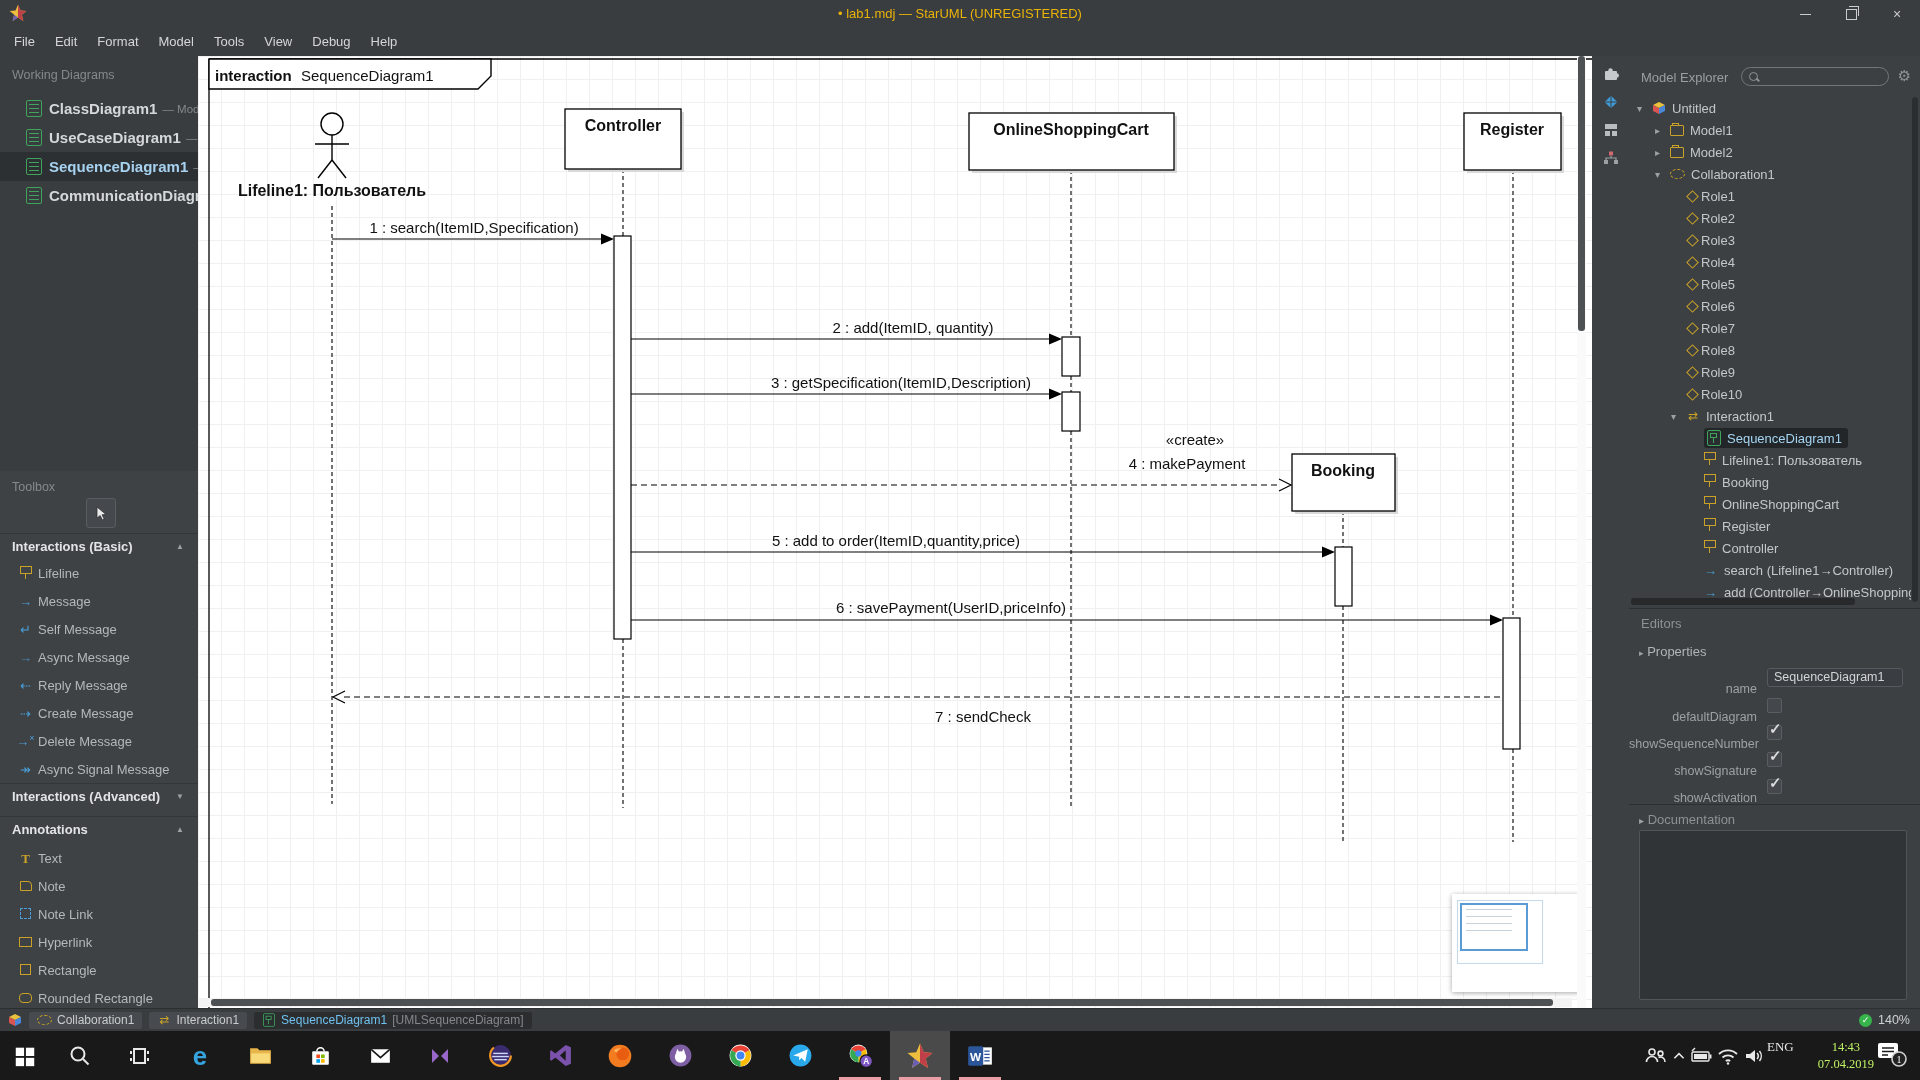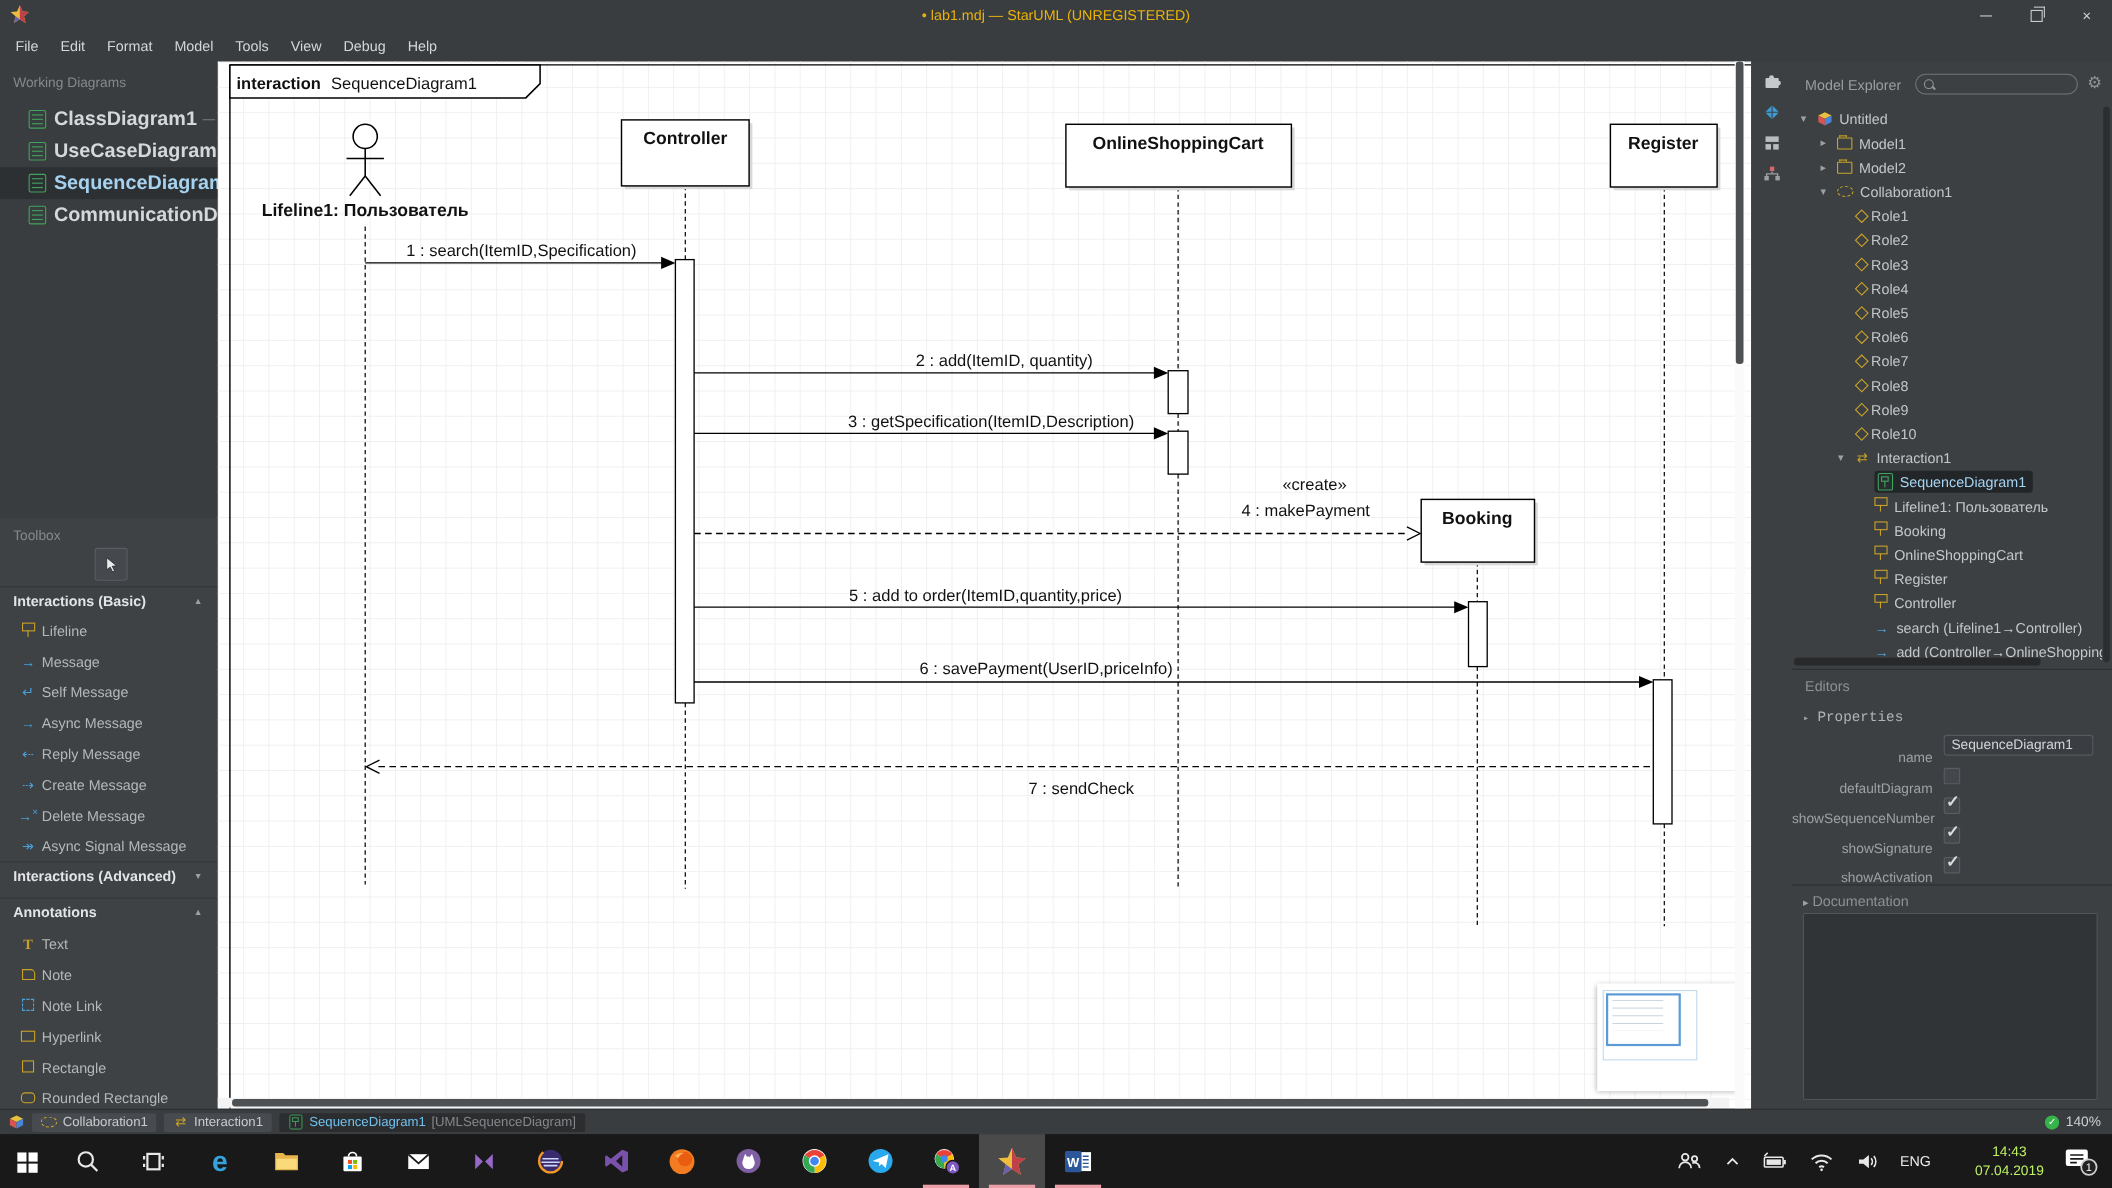"ClassDiagram1" .wdname { font-size: 18px -> 15px }
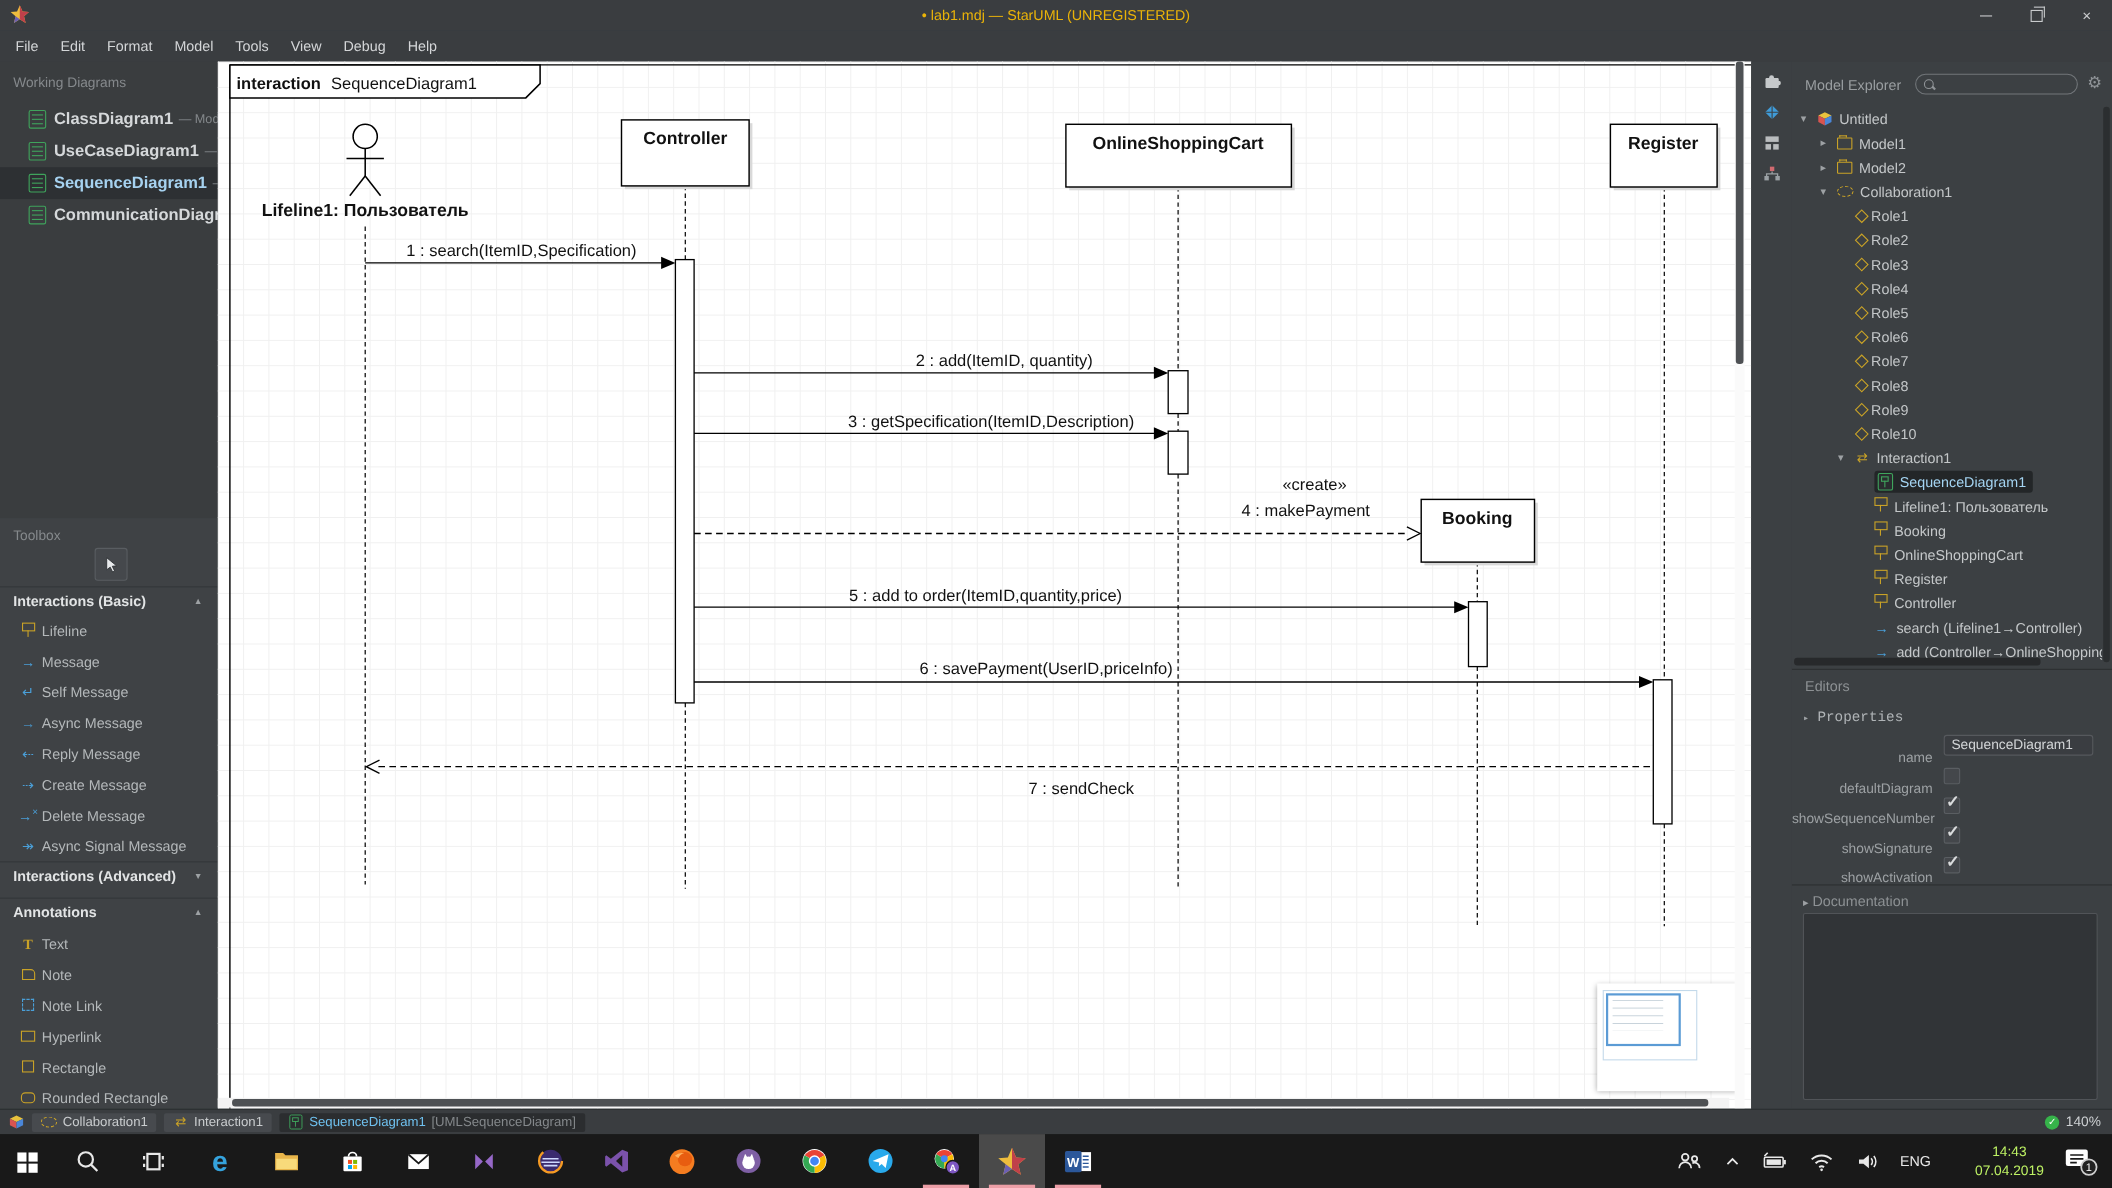"▸ Properties" .prophead { font-family: Liberation Mono, monospace -> none }
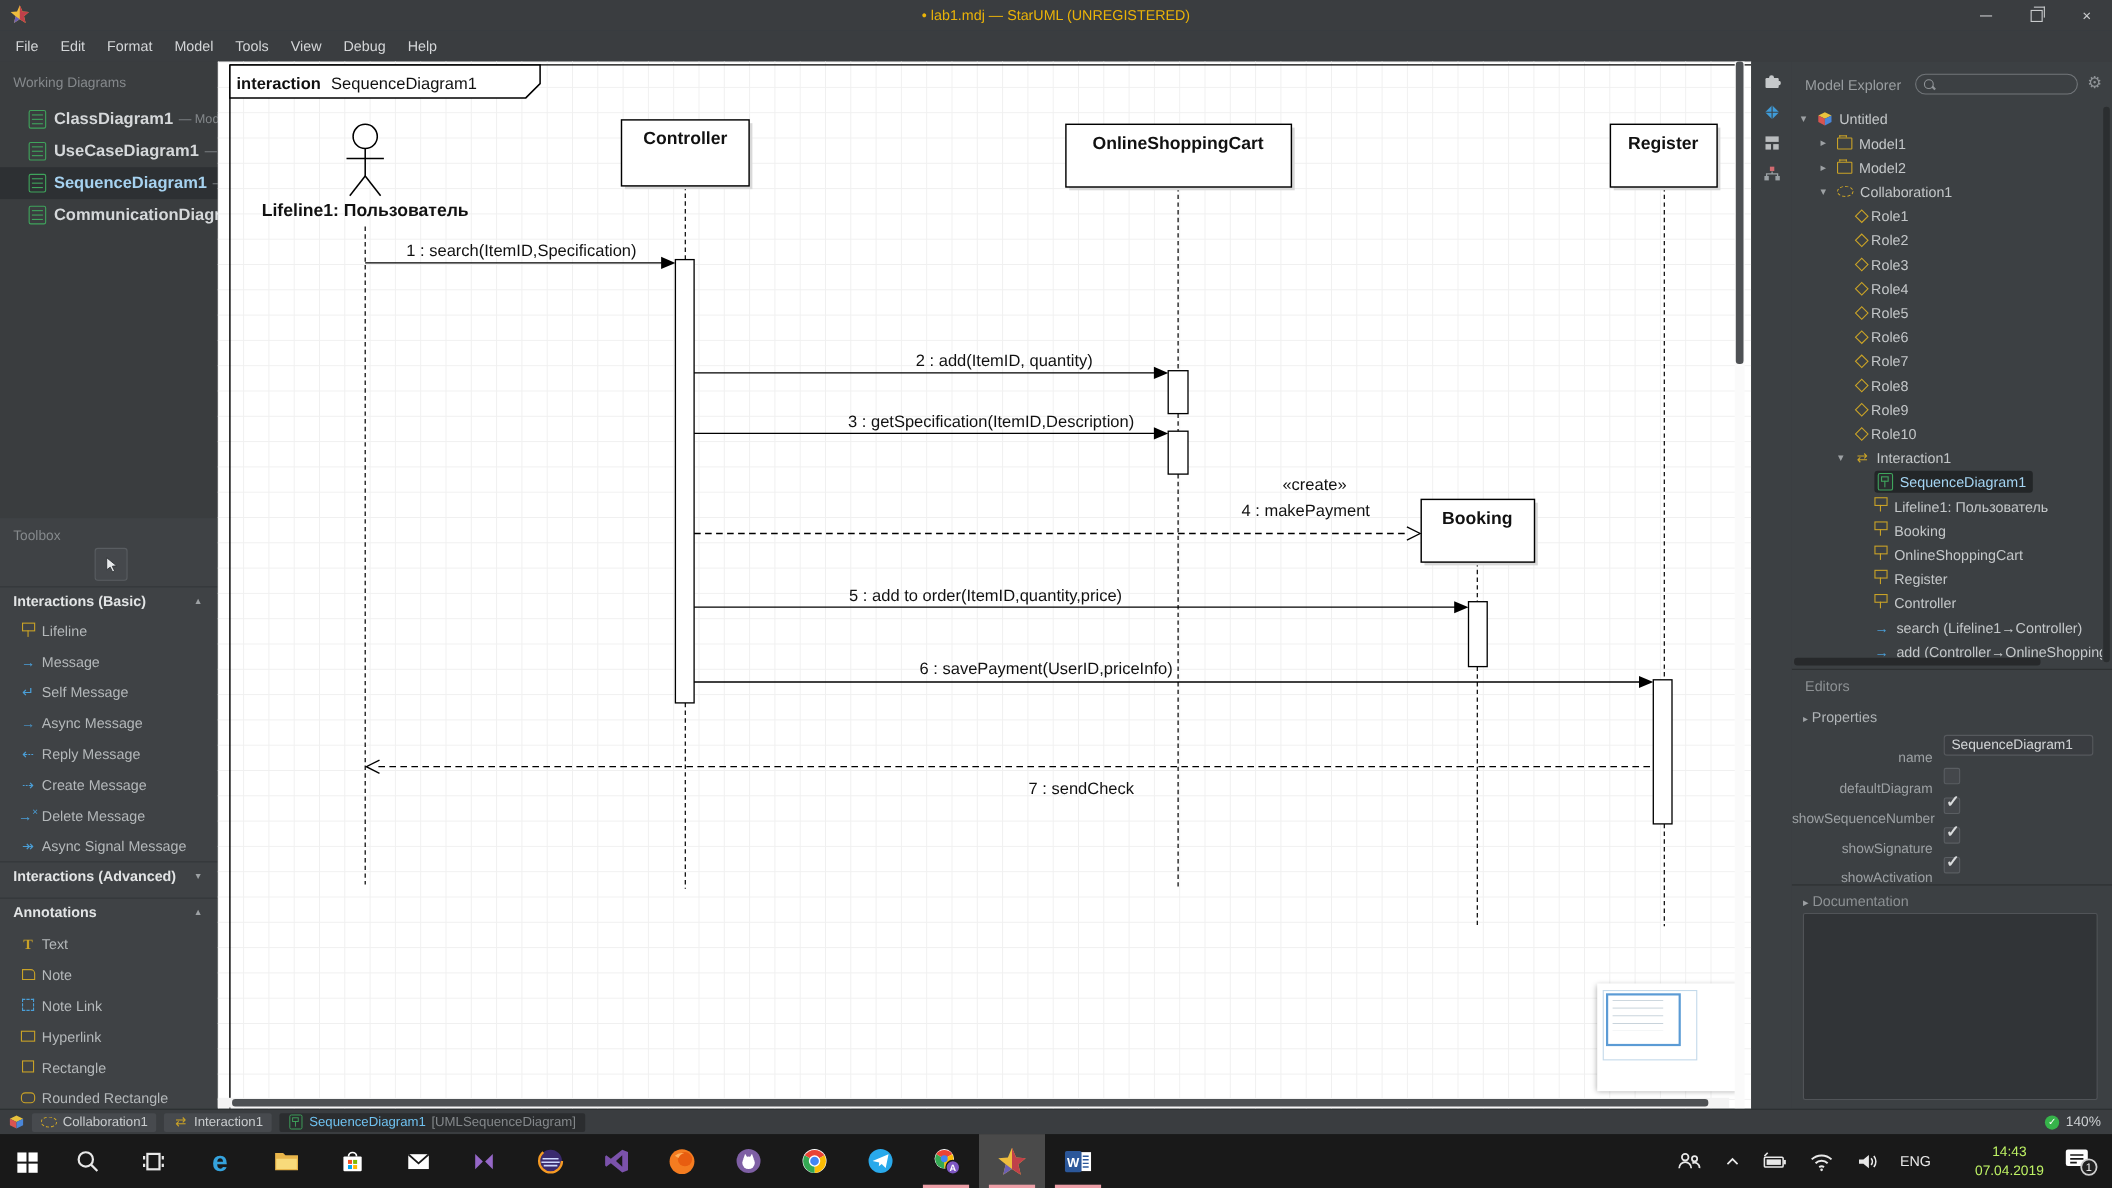"ENG" .tray { align-items: center -> none; font-family: none -> Liberation Serif, serif; gap: 16px -> 0 }
